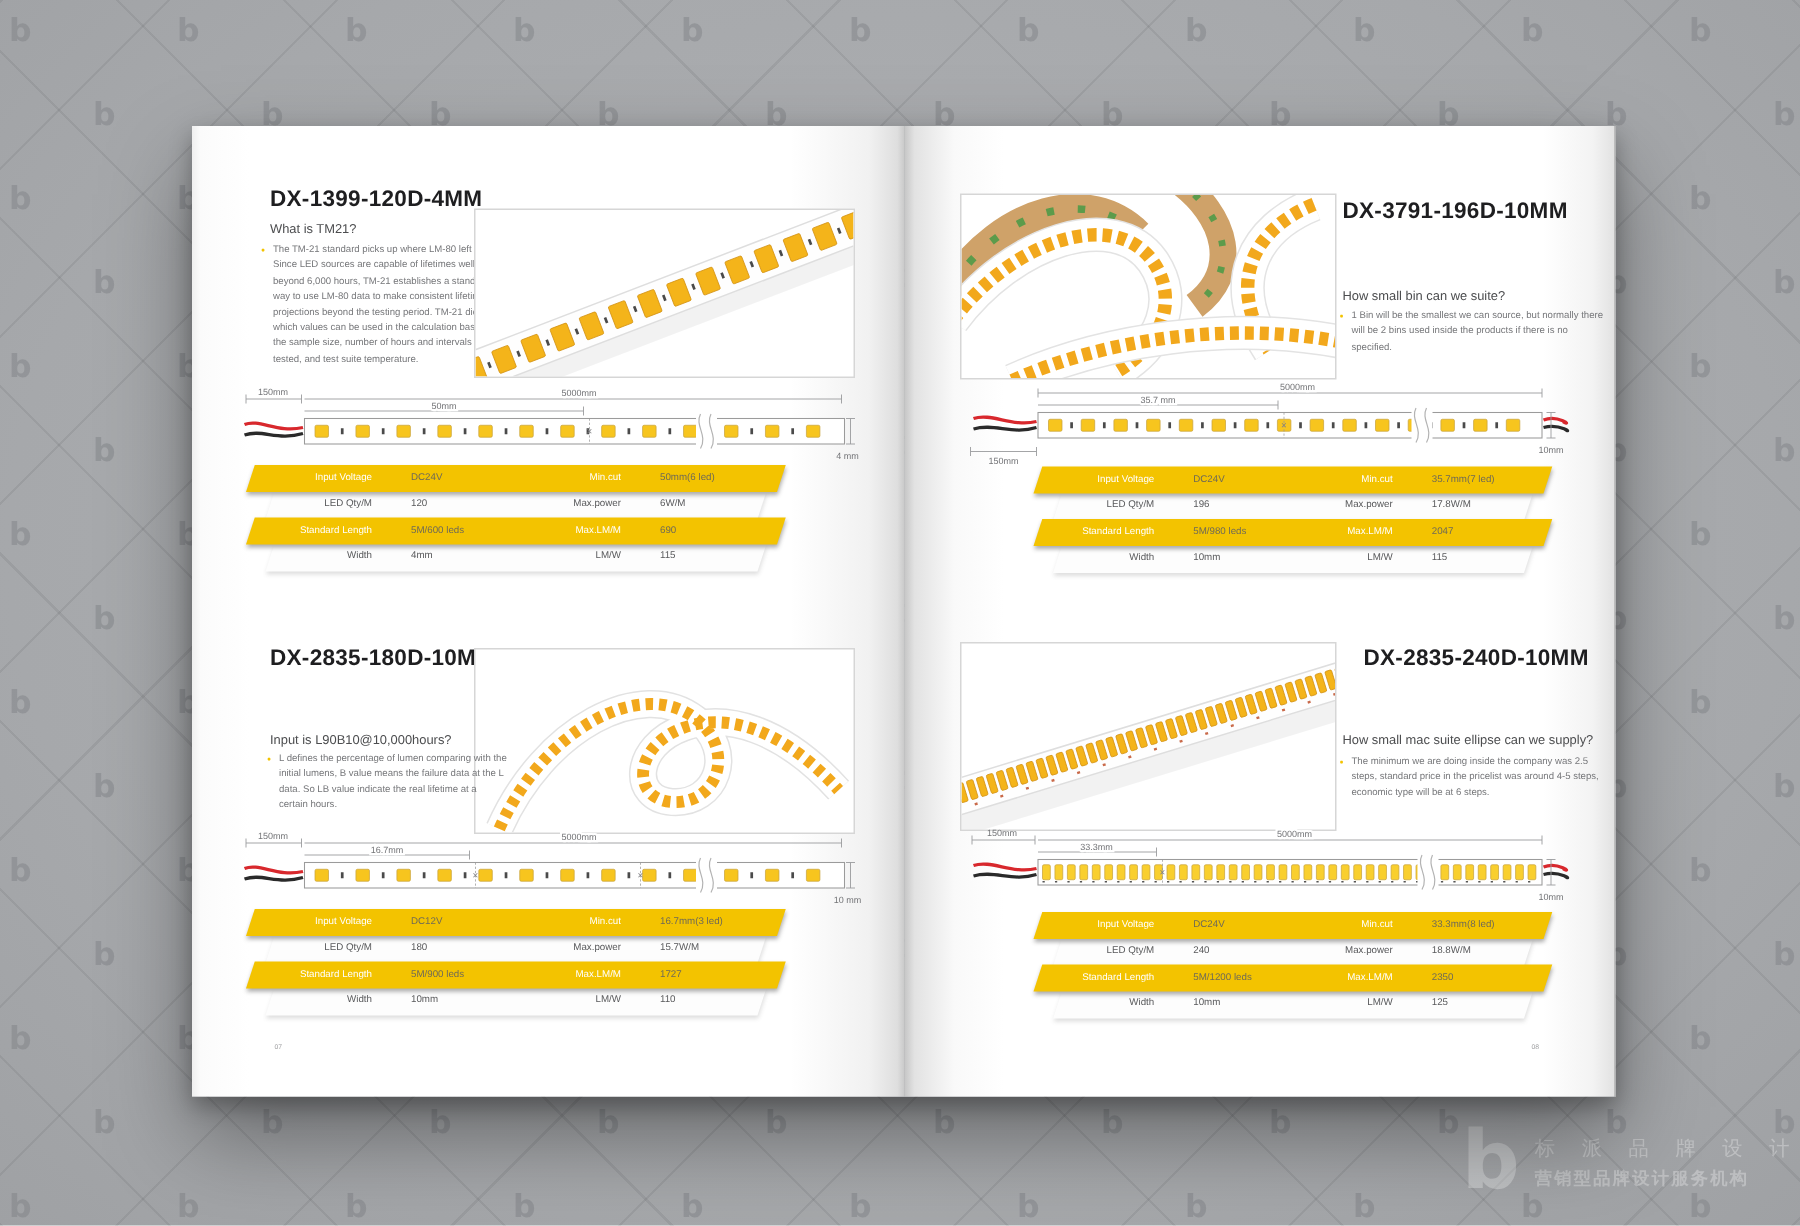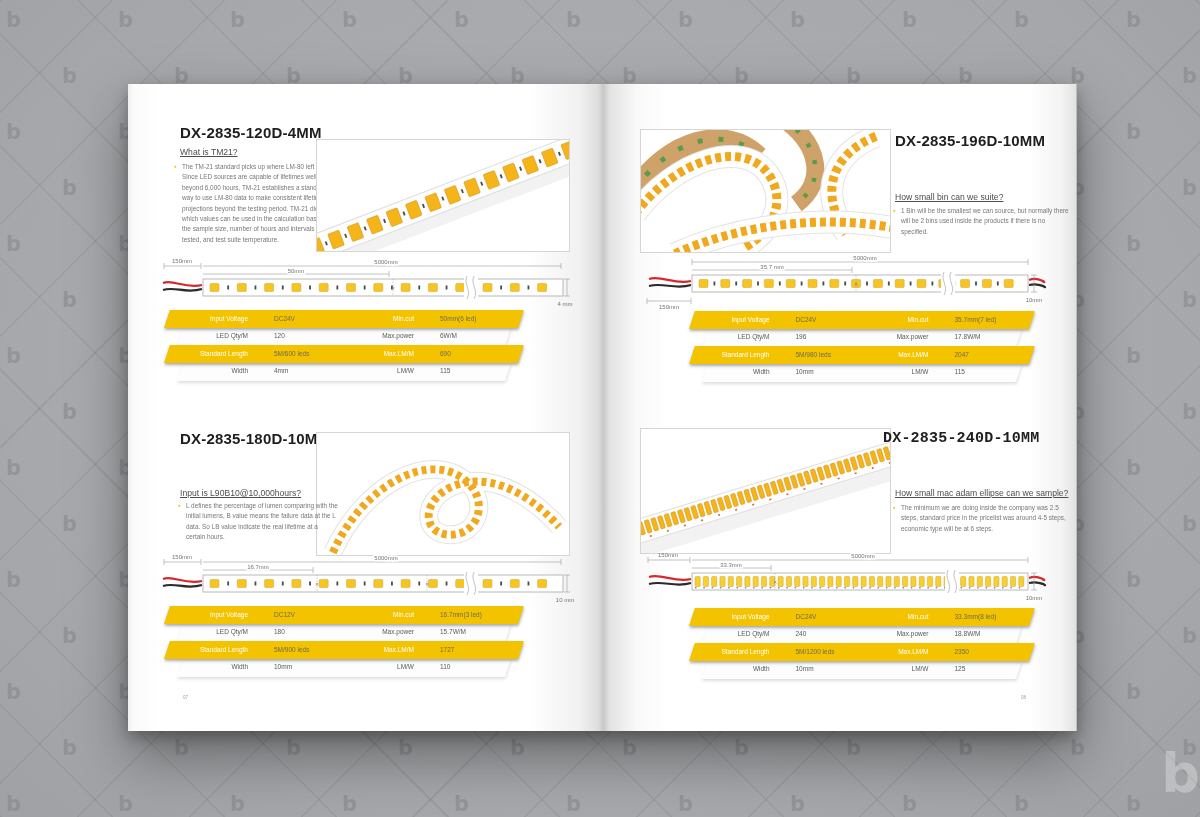"DX-2835-120D-4MM" div.section-title { text: DX-2835-120D-4MM -> DX-1399-120D-4MM }
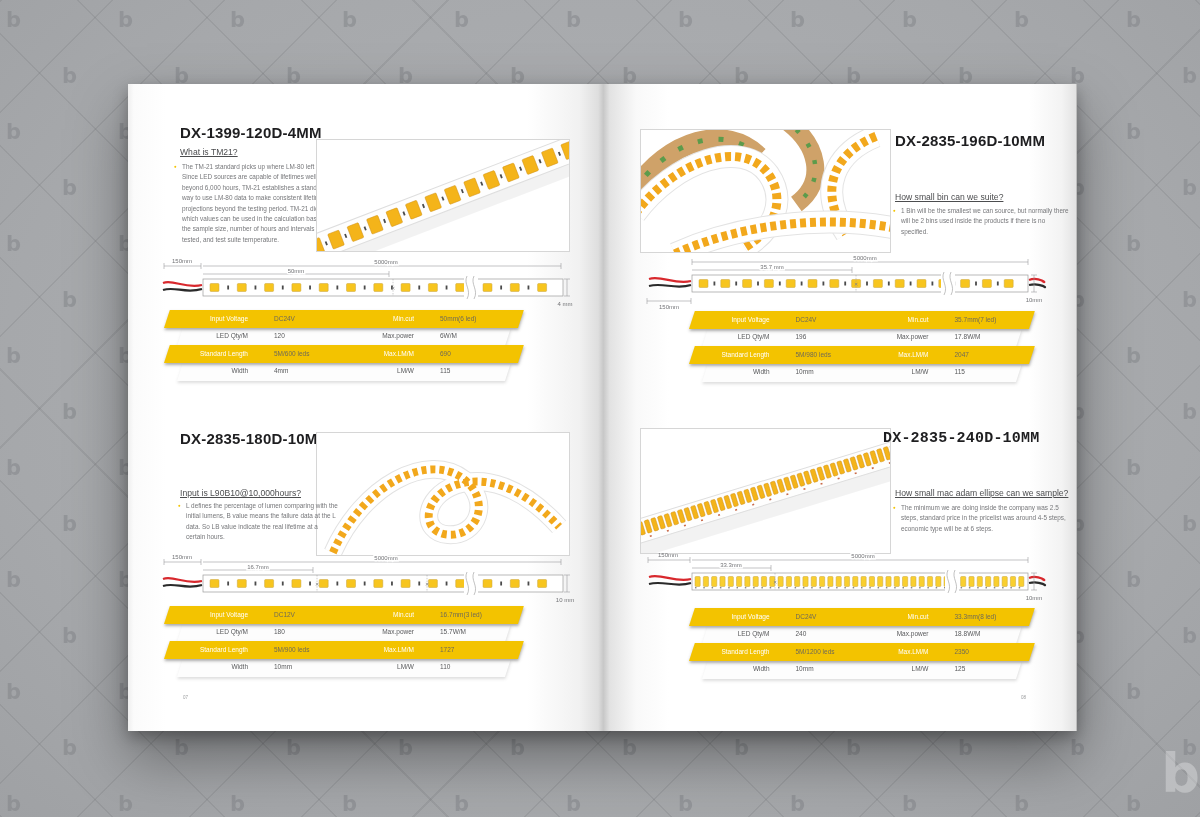"DX-2835-196D-10MM" div.section-title { text: DX-2835-196D-10MM -> DX-3791-196D-10MM }
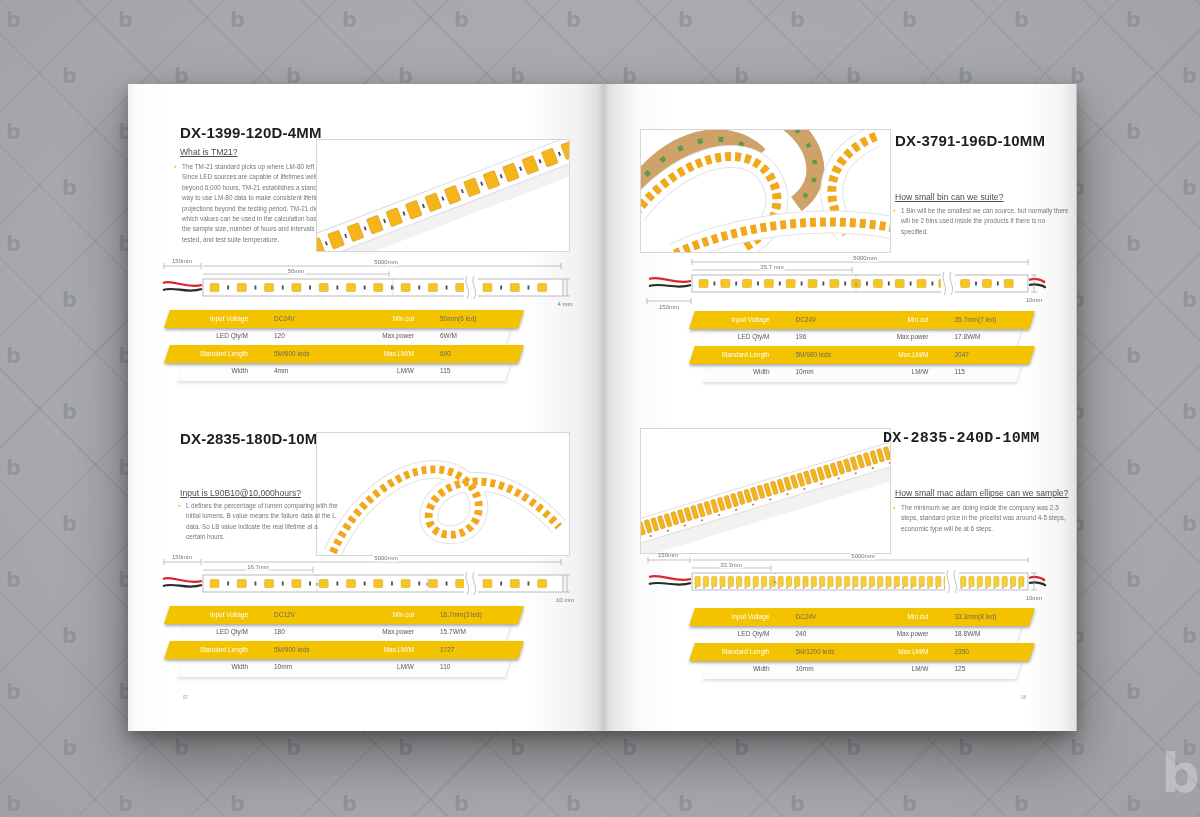"What is TM21?" .question { text-decoration: underline -> none }
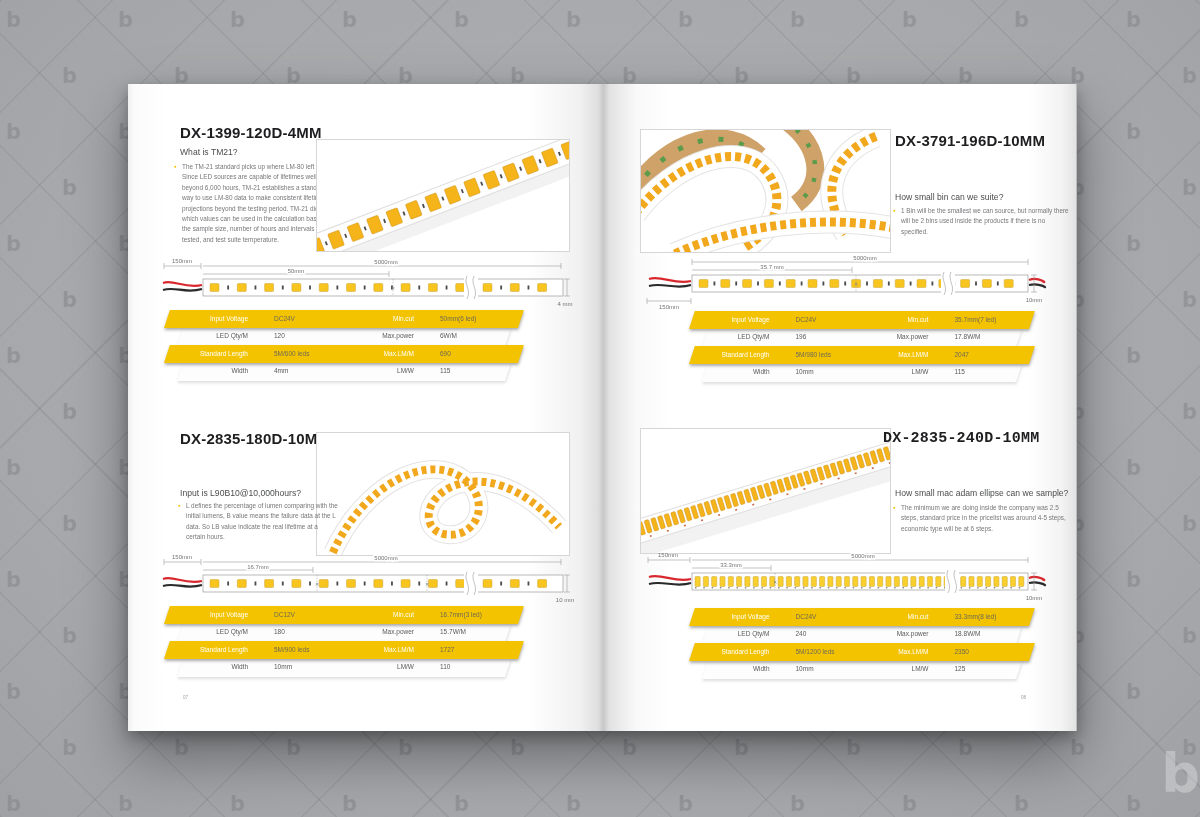"DX-2835-240D-10MM" div.section-title { font-family: Liberation Mono, monospace -> none; left: 280px -> 306px }
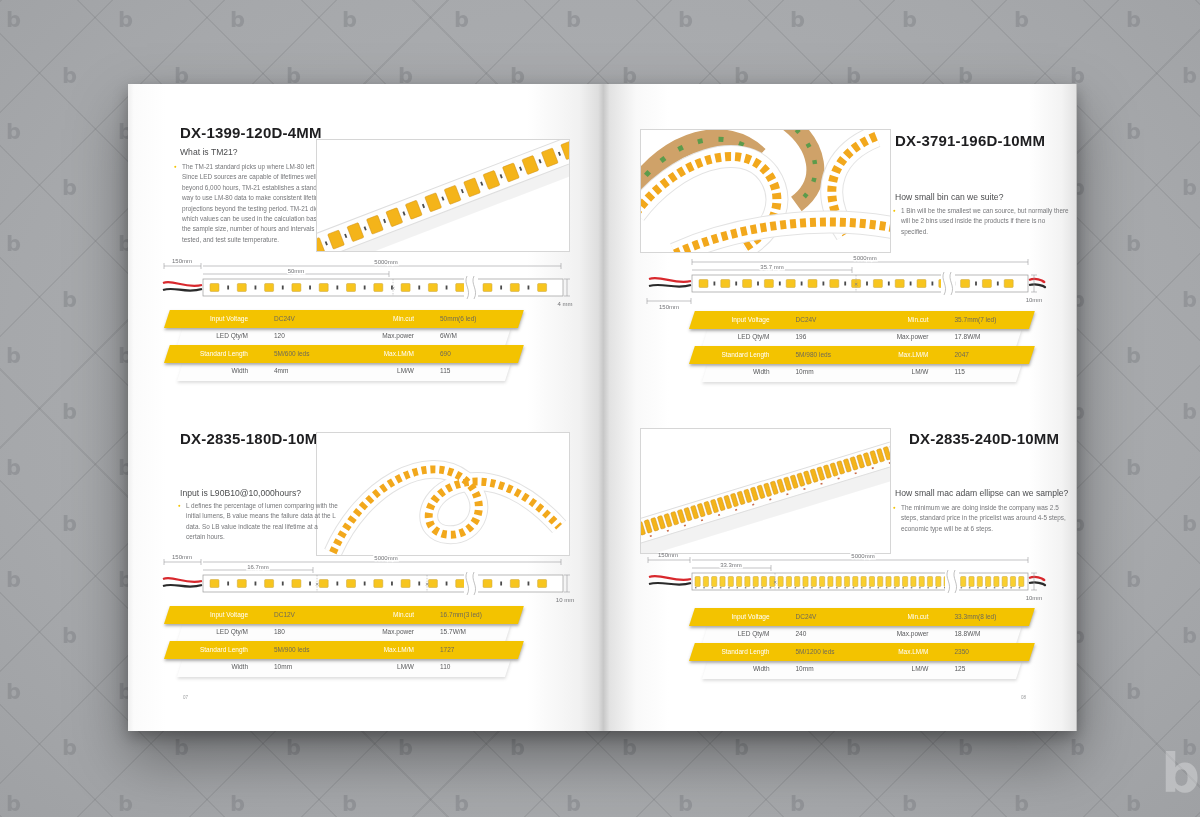"How small mac adam ellipse" div.question { text: adam ellipse can we sample -> suite ellipse can we supply }
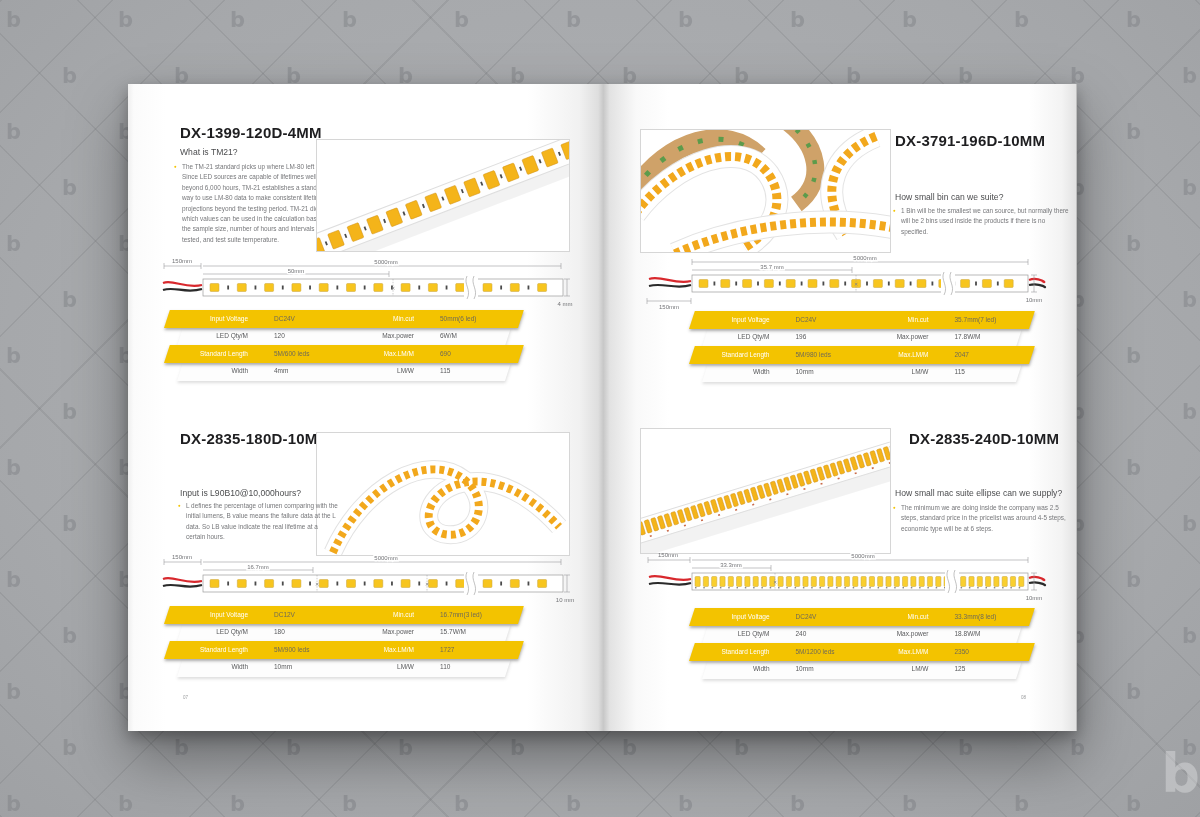"标 派 品 牌 设" div { html: none -> <div> <div>标 派 品 牌 设 计</div> <div>营销型品牌设计服务机构</div> </div> }
